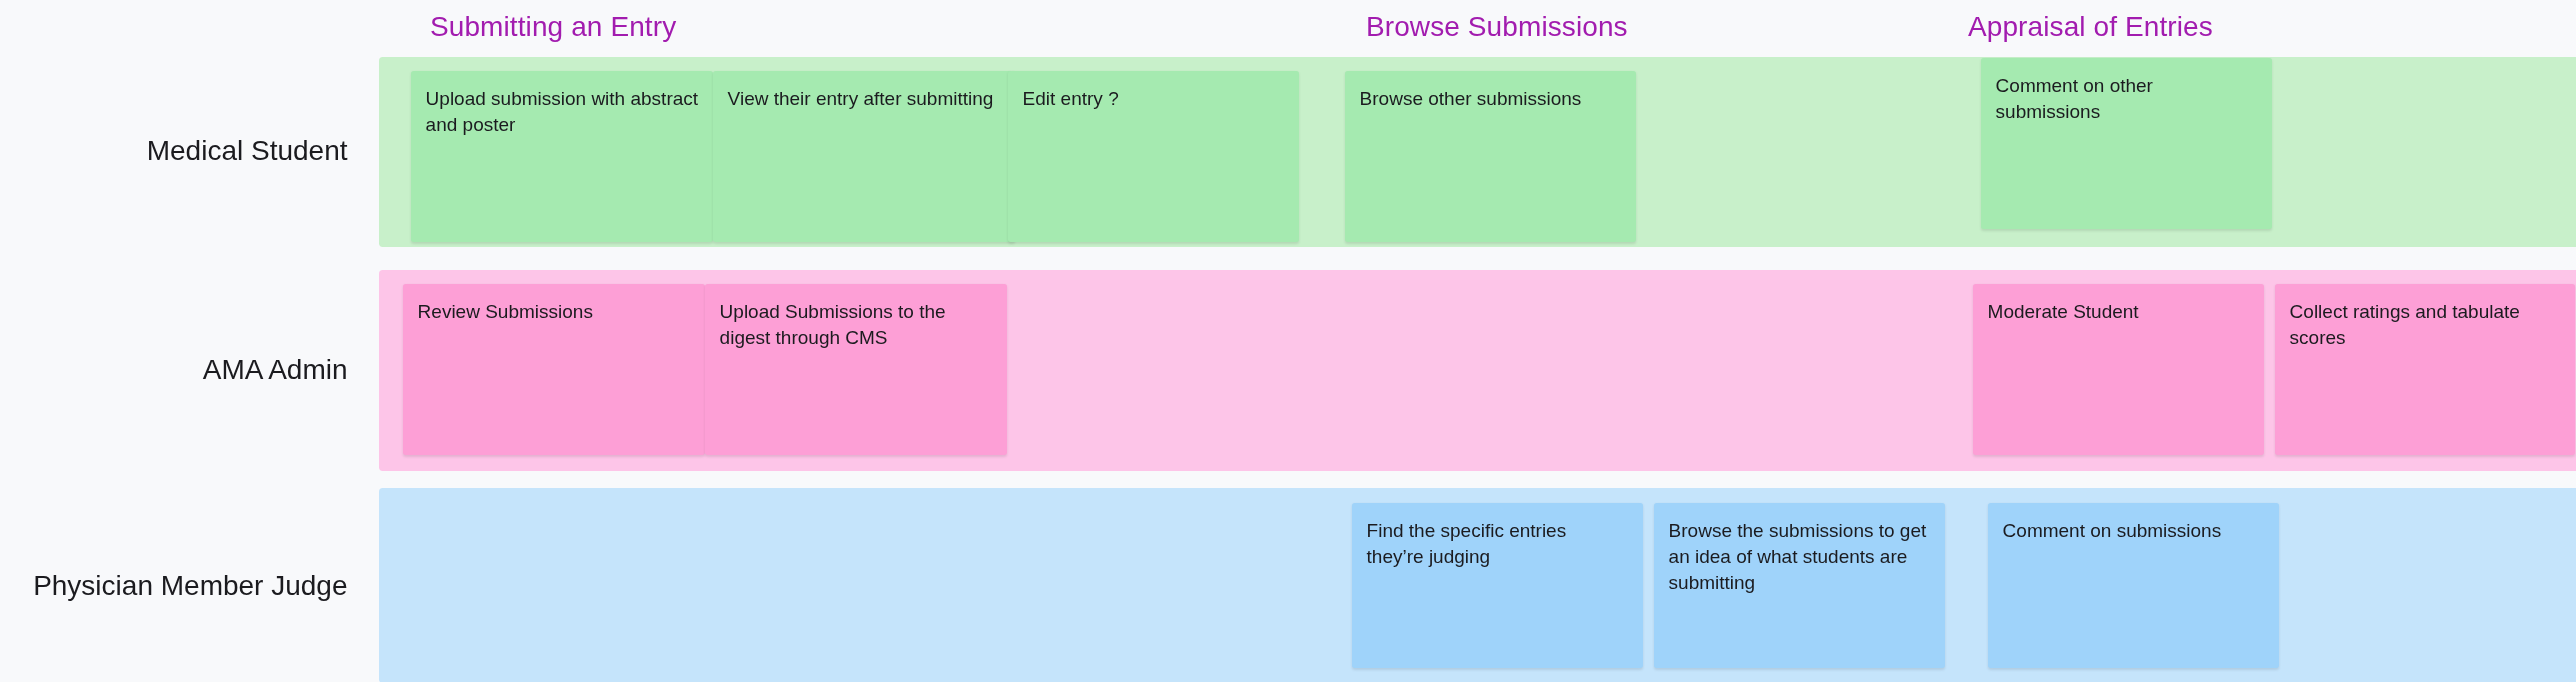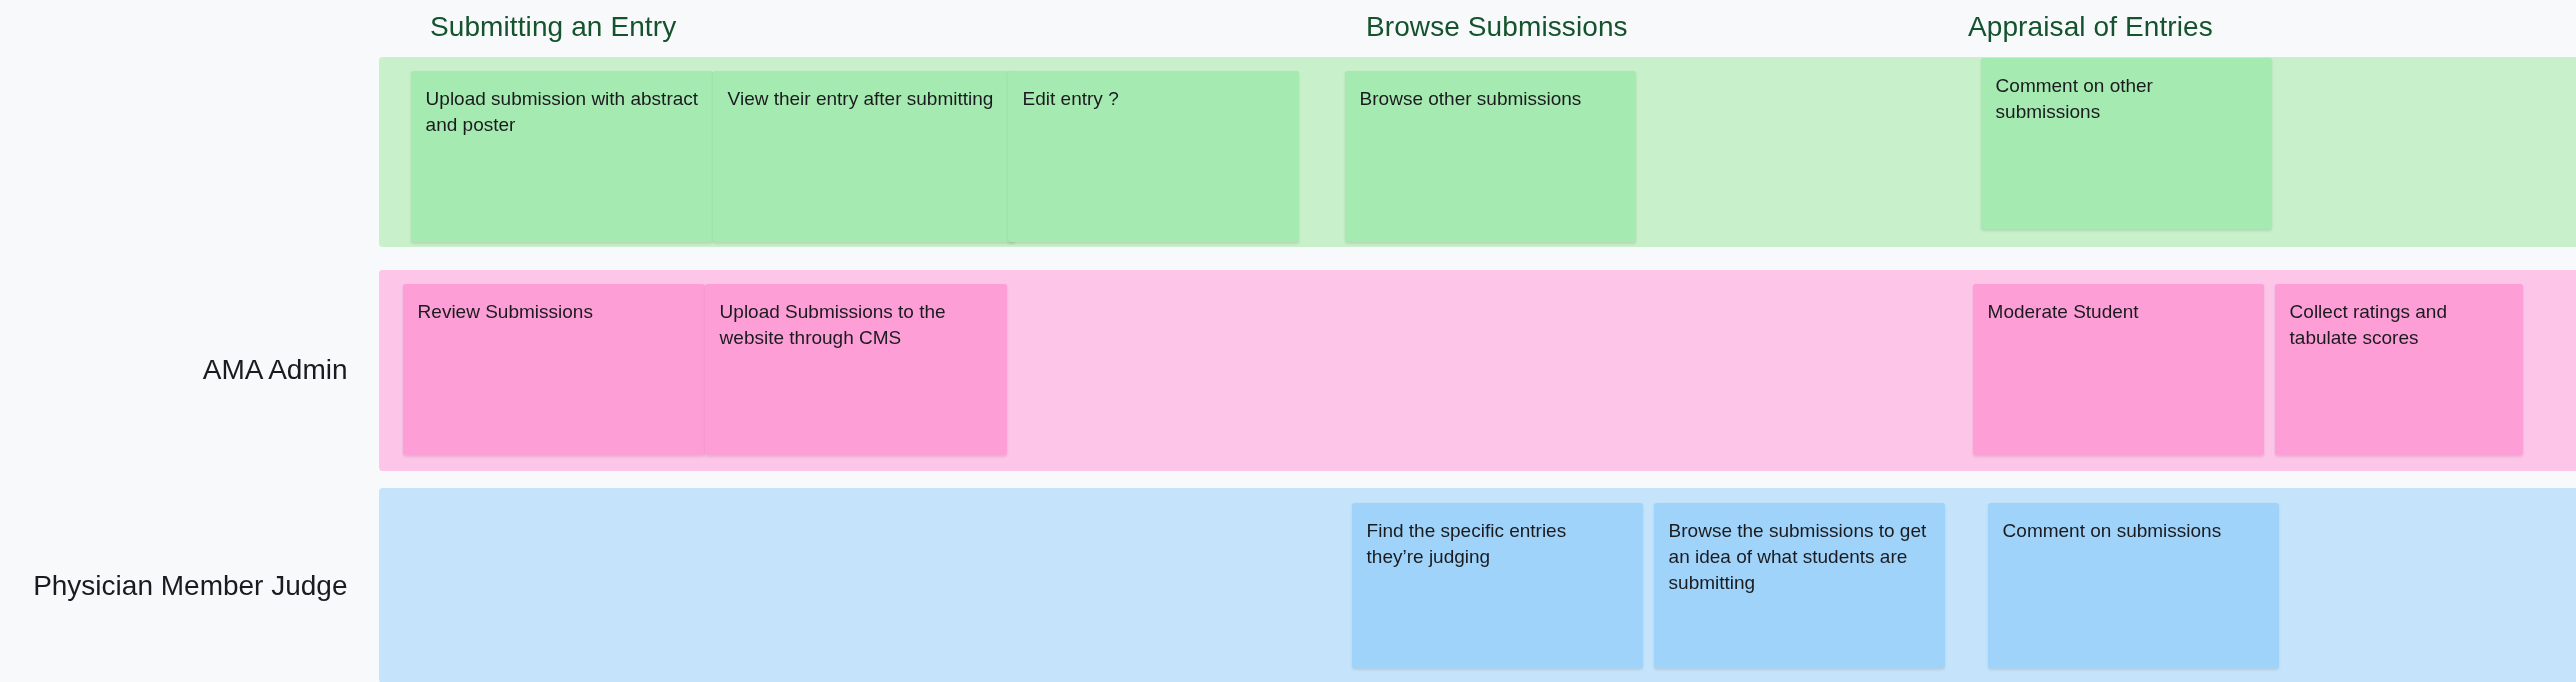"Submitting an Entry" .col-header { color: #14532d -> #a21caf }
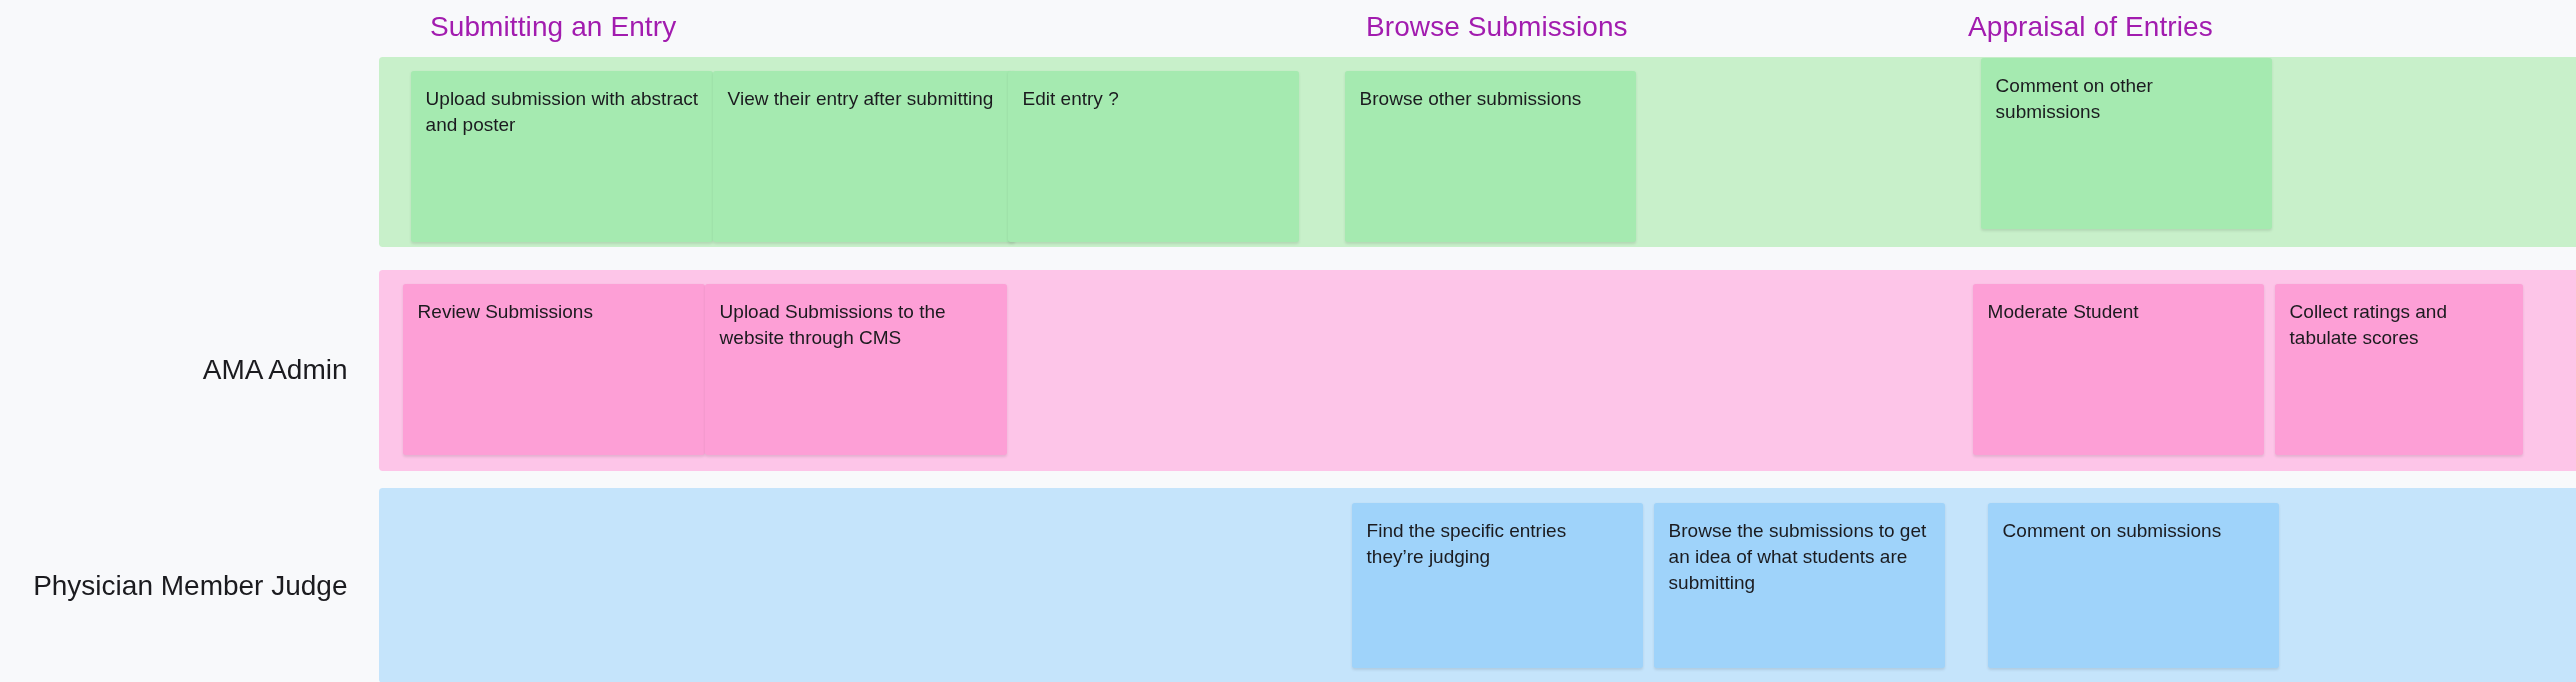"Medical Student" div.row-label { html: none -> <div> <span>Medical Student</span> </div> }
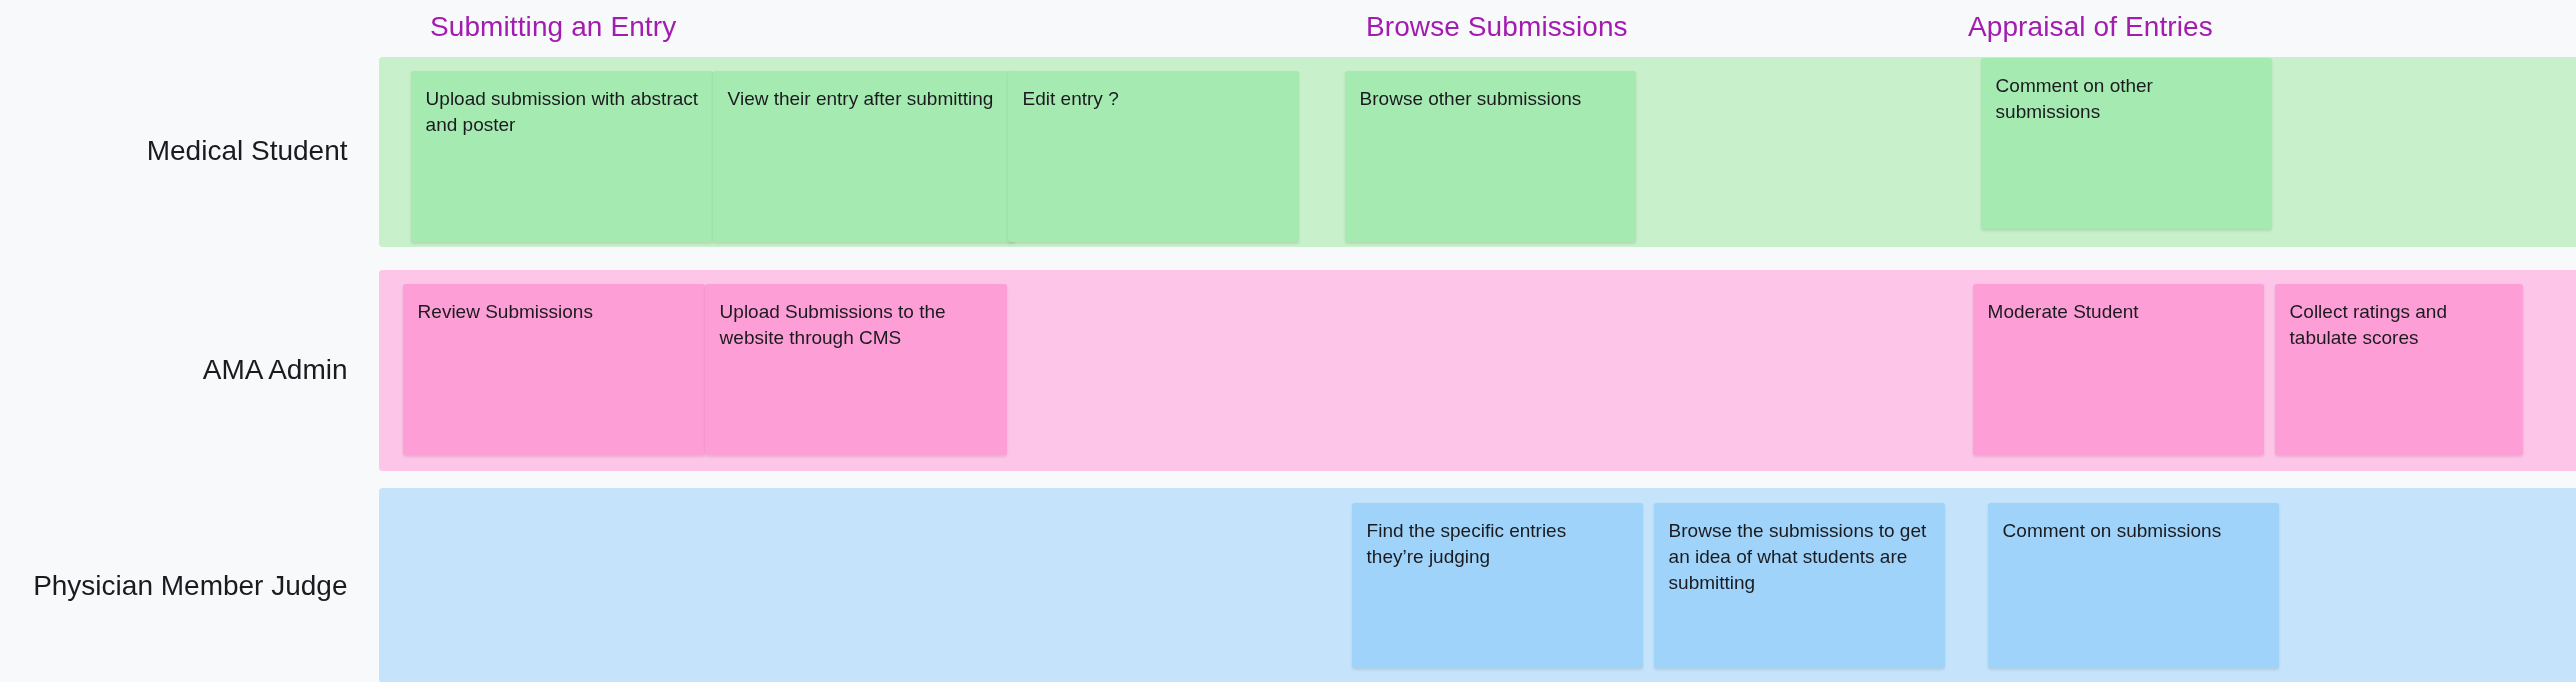"Upload Submissions to the website" span { text: website -> digest }
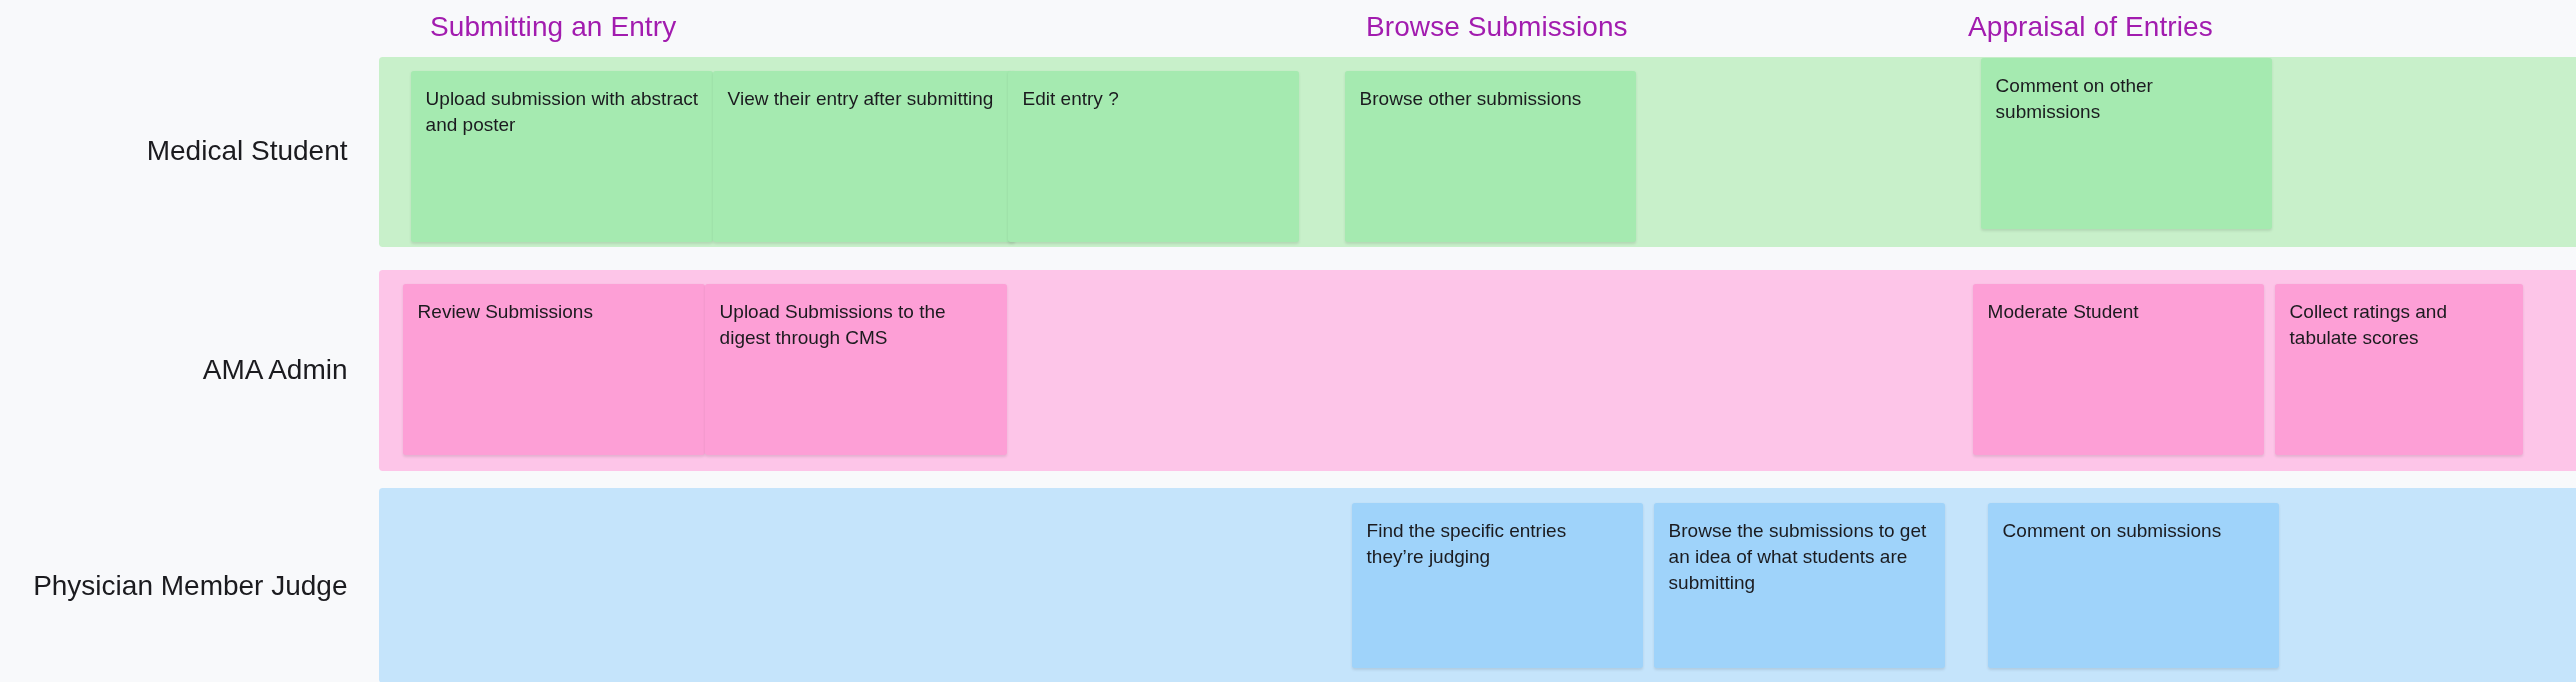"Collect ratings and tabulate scores" div.card { width: 248px -> 300px }
